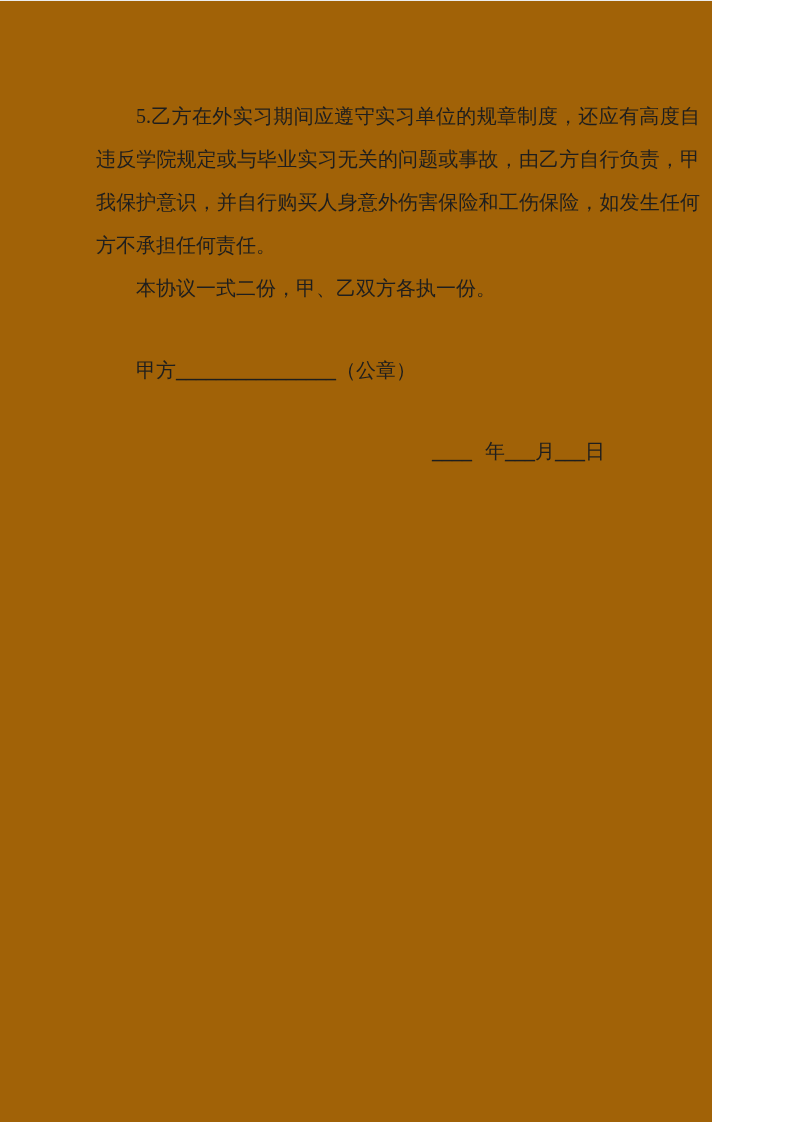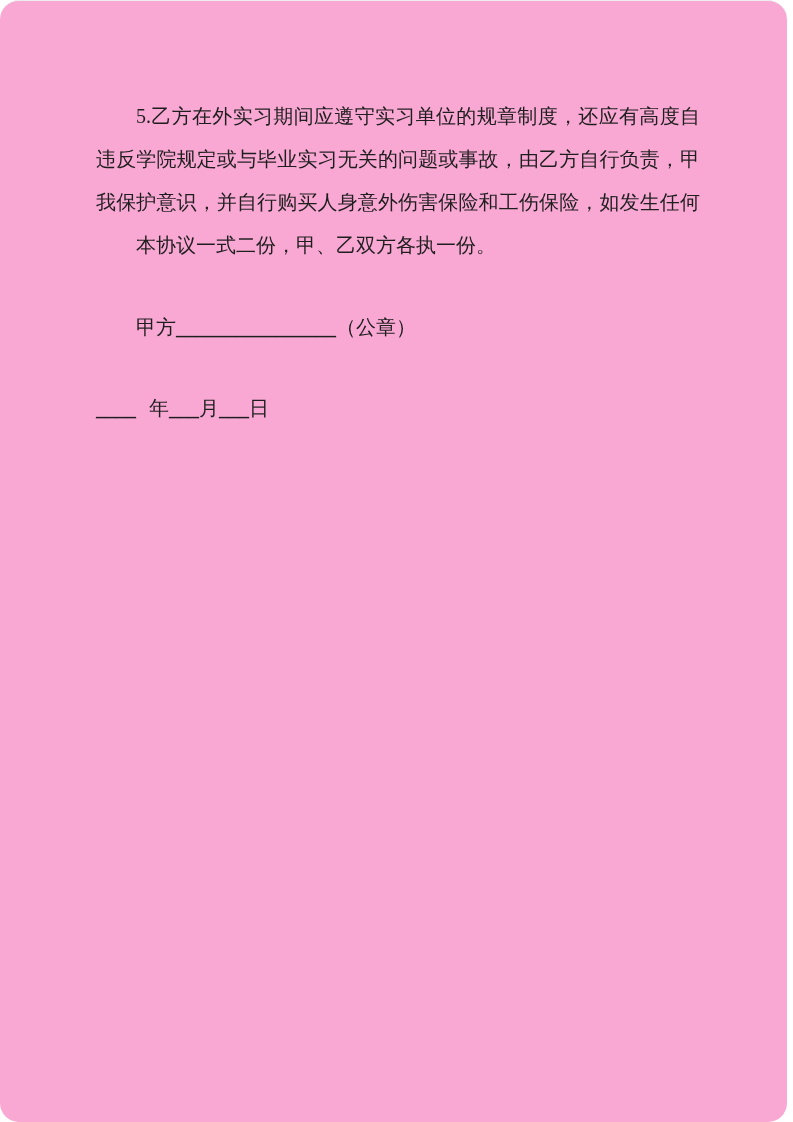"5.乙方在外实习期间应遵守实习单位的规章制度，还应有高度自" .page { background: #f9a8d4 -> #a16207; border-radius: 19px -> none; width: 787px -> 712px }
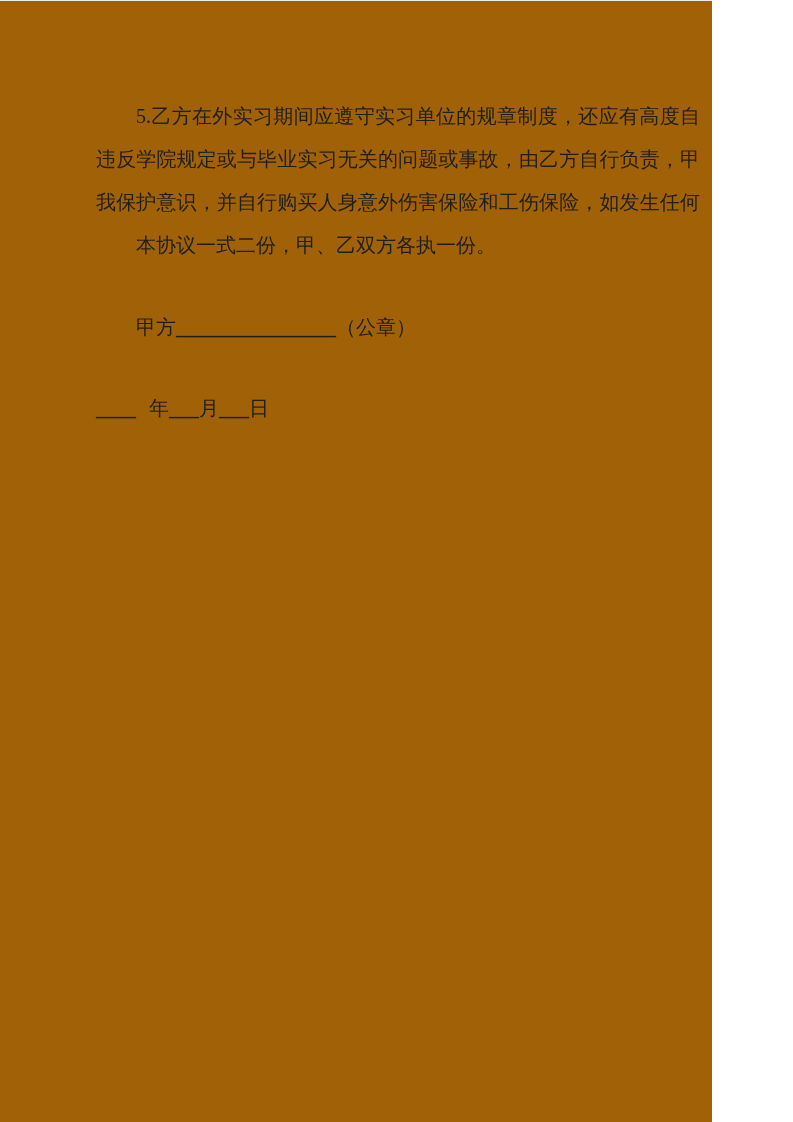"方不承担任何责任。" div.para-line { html: none -> <div> <span>方不承担任何责任。</span> </div> }
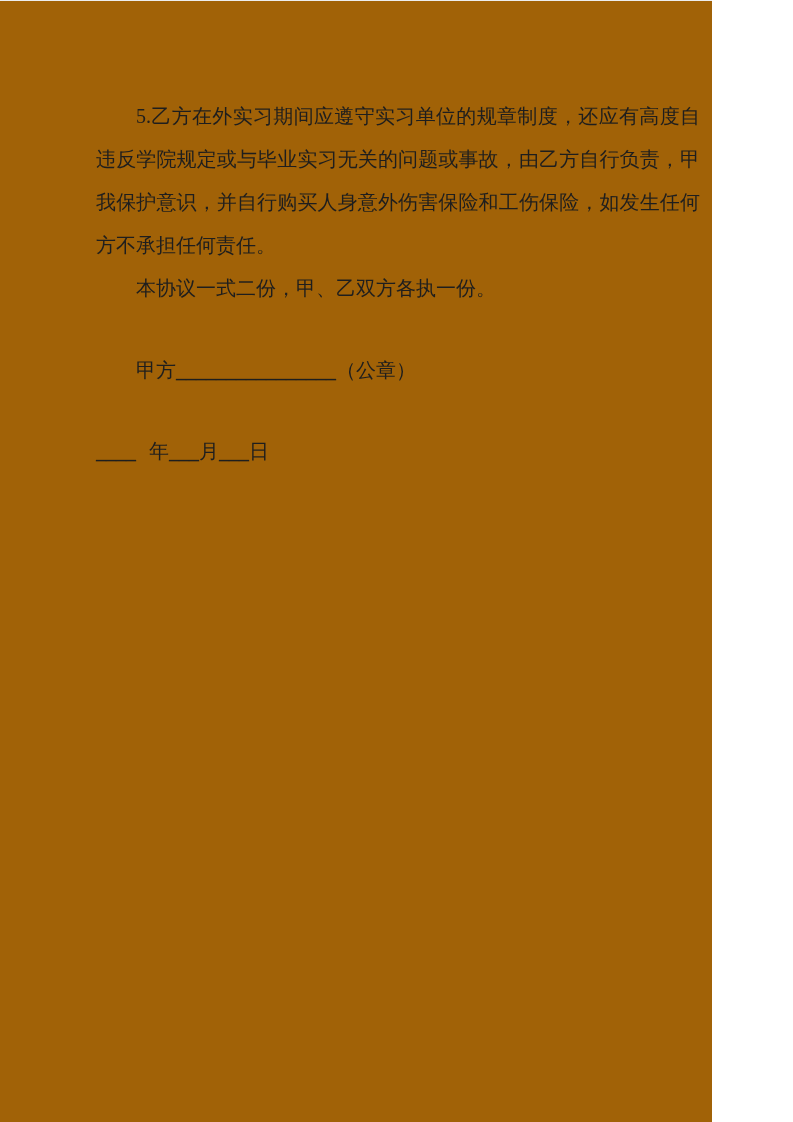"____ 年___月___日" .date-row { text-align: left -> right }
